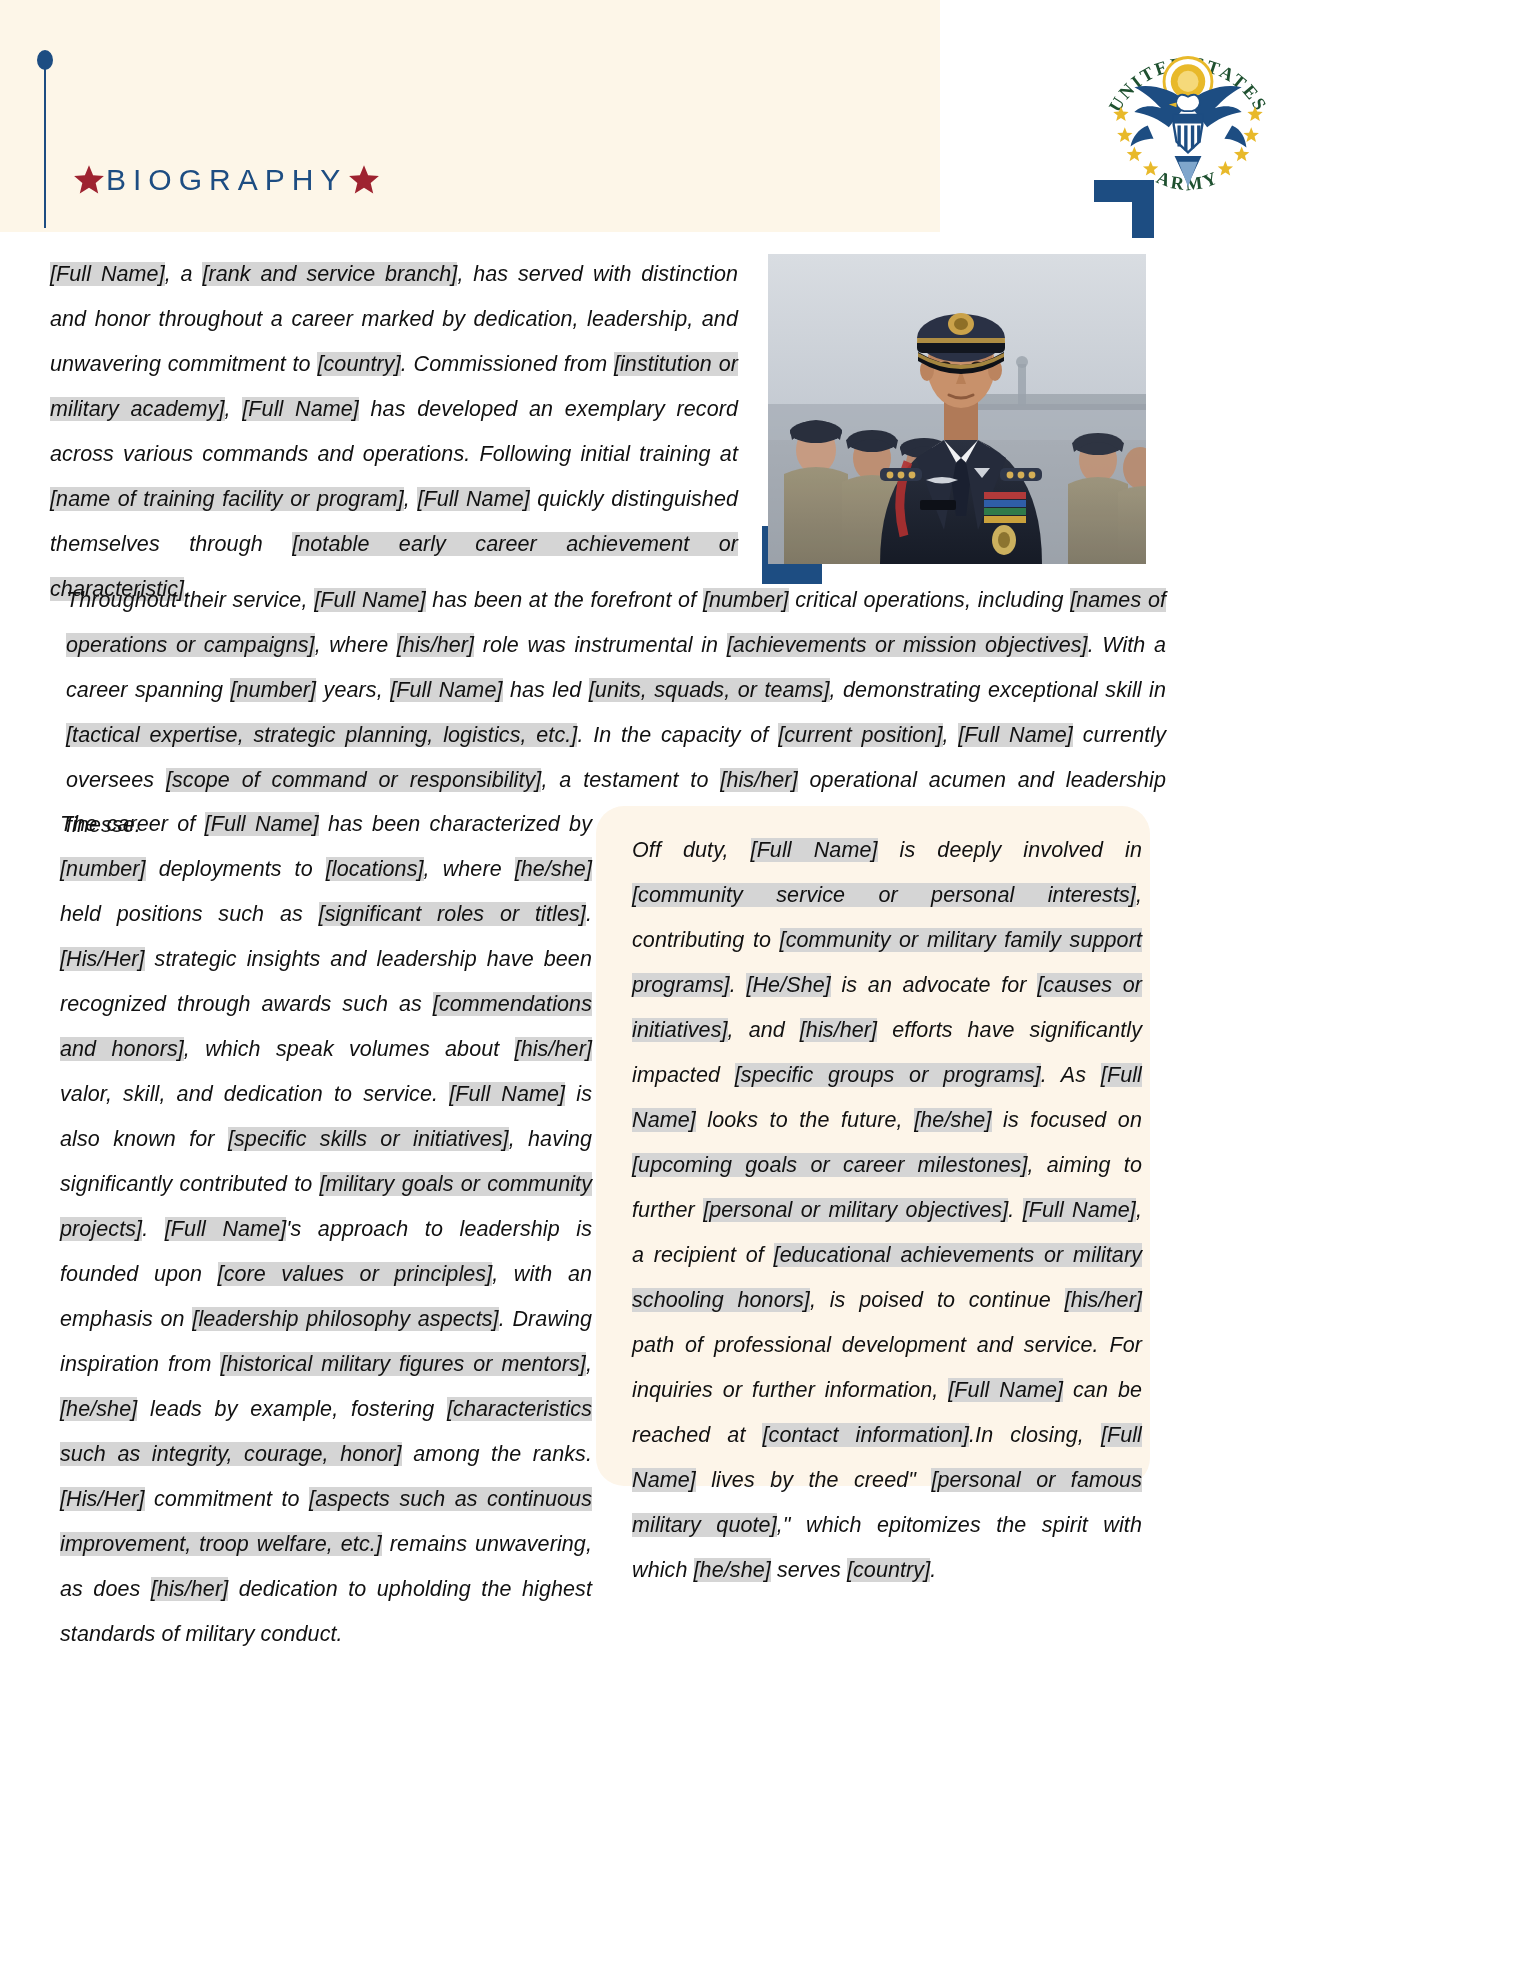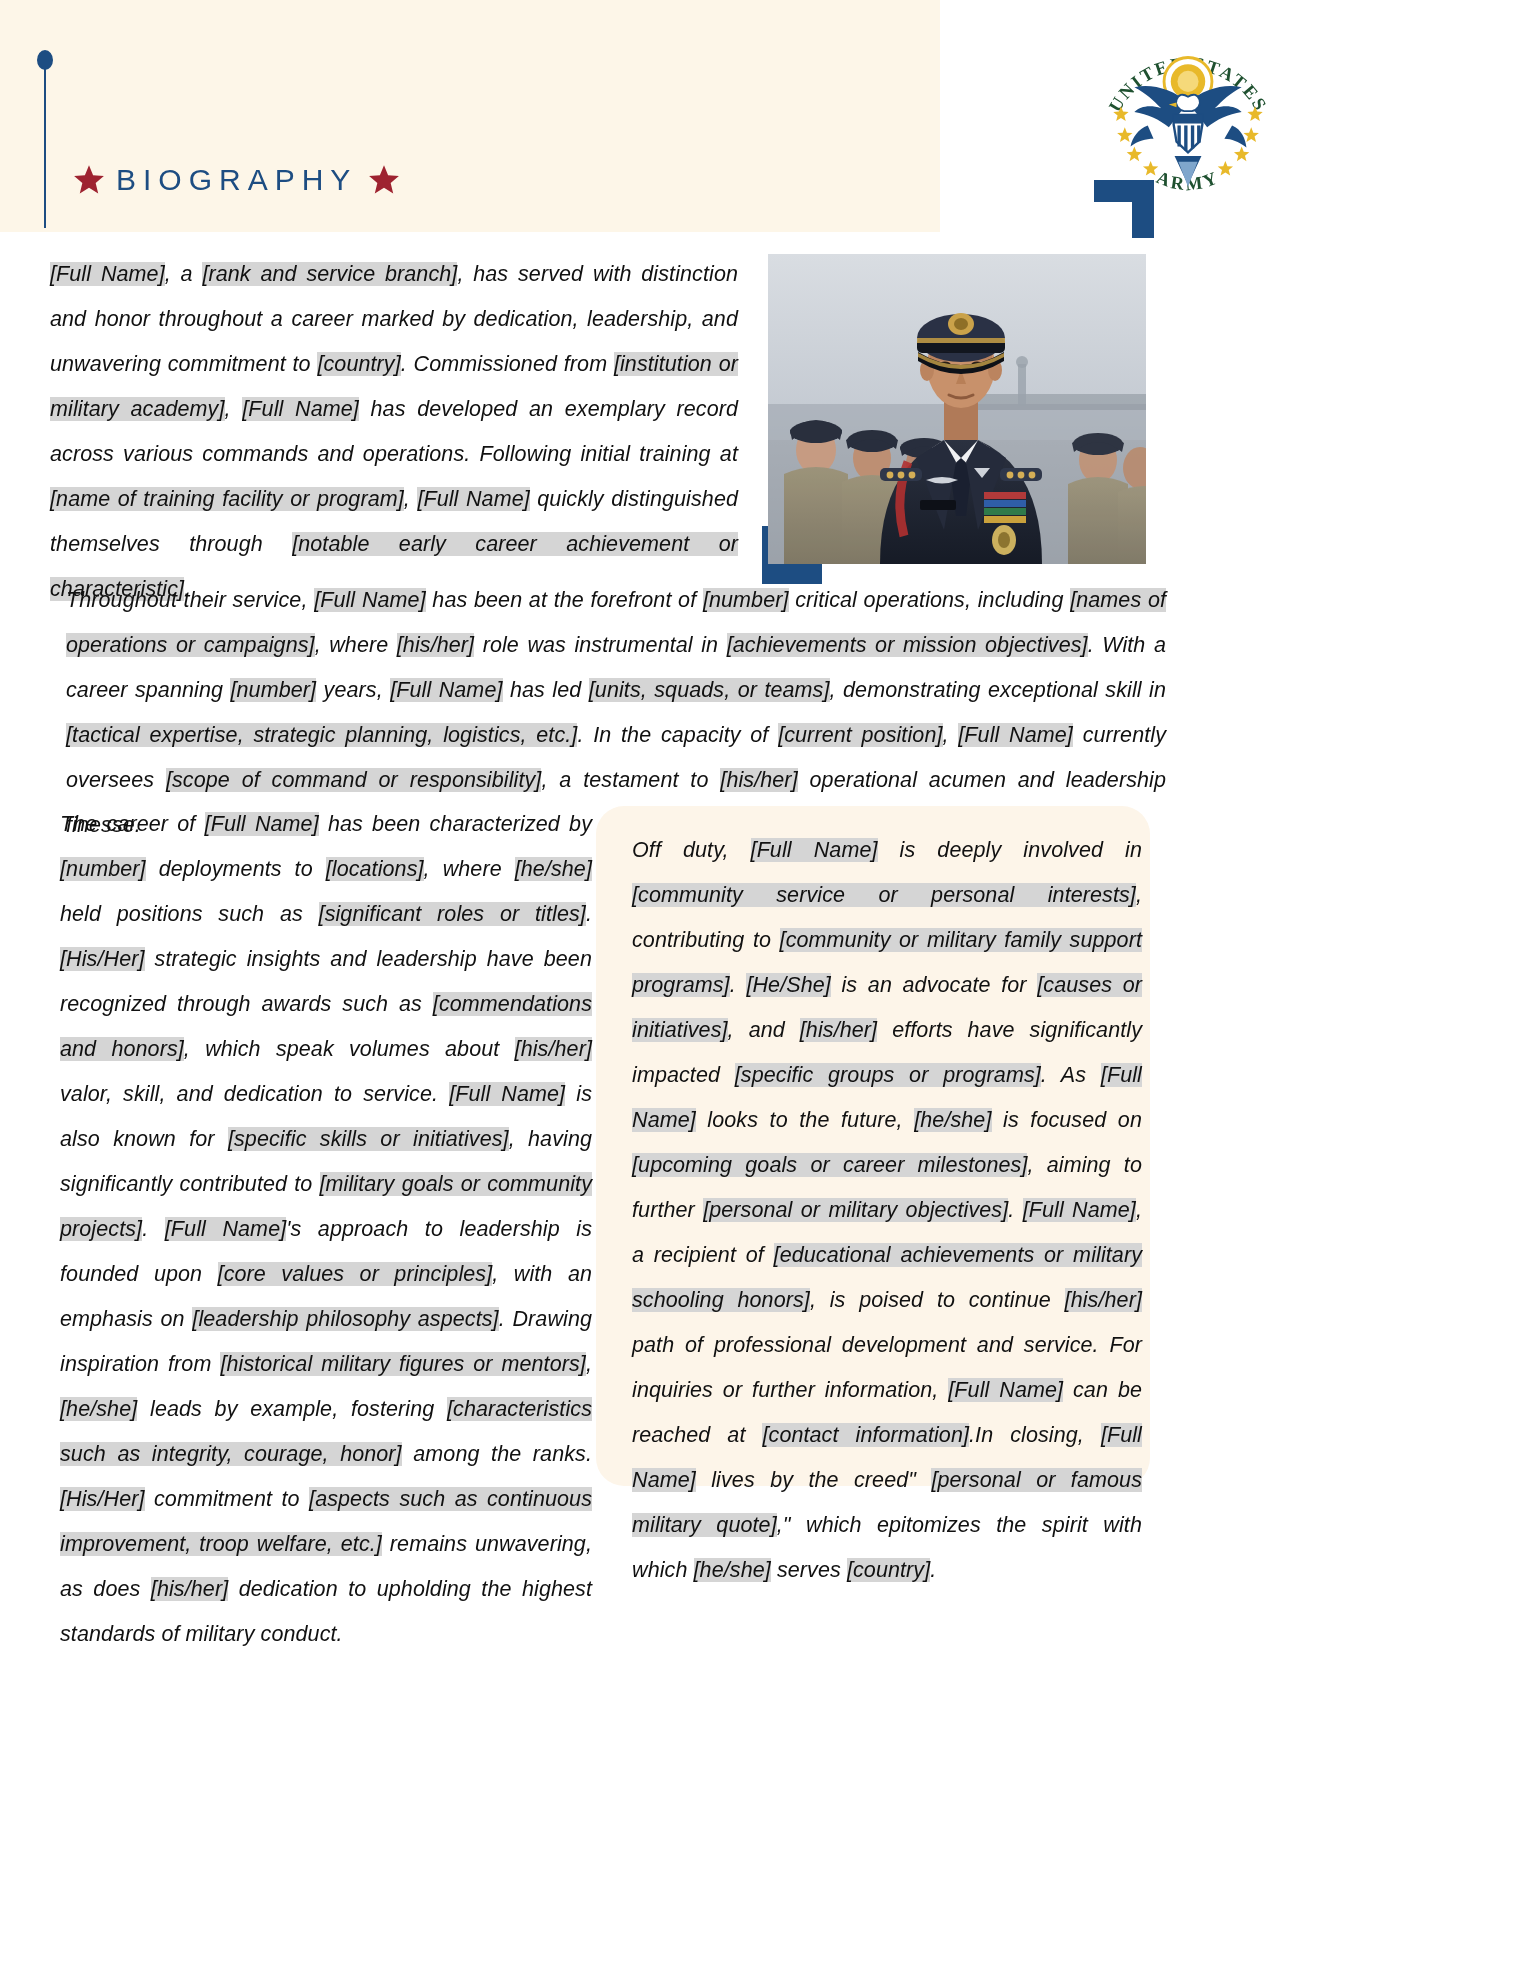"BIOGRAPHY" .subtitle-row { gap: 10px -> none }
